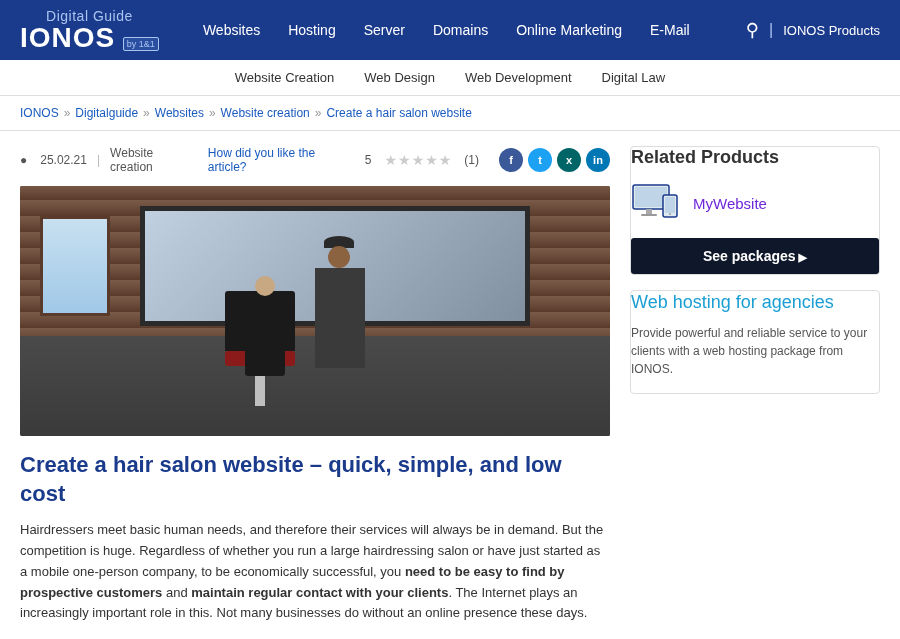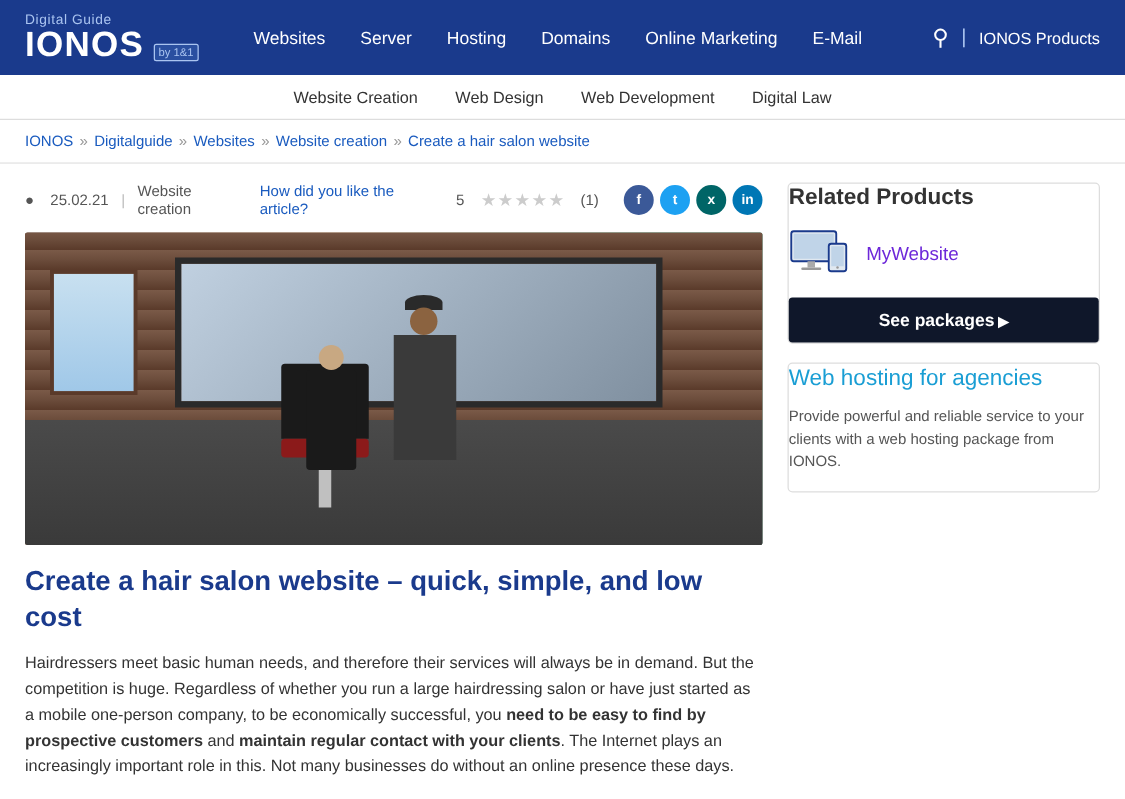"Digital Guide" .logo-digital-guide { font-size: 11px -> 14px; text-align: none -> center }
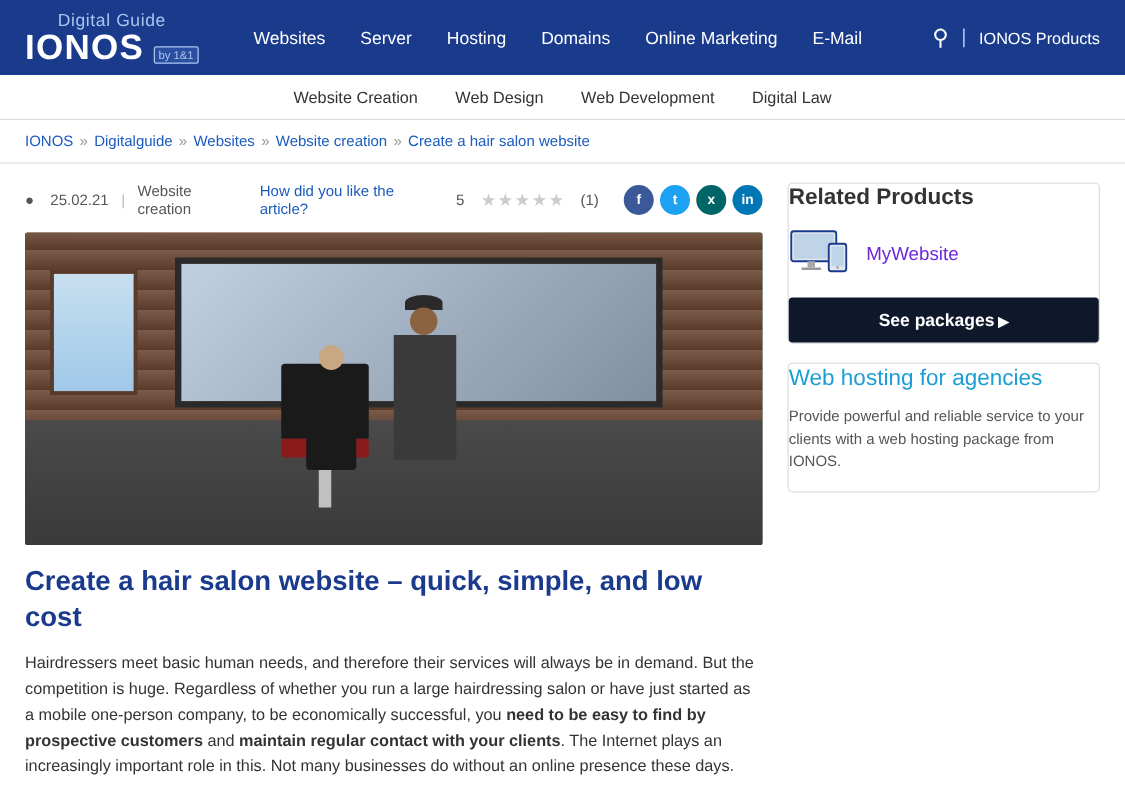"Server" a { order: before "Hosting" -> after "Hosting" }
